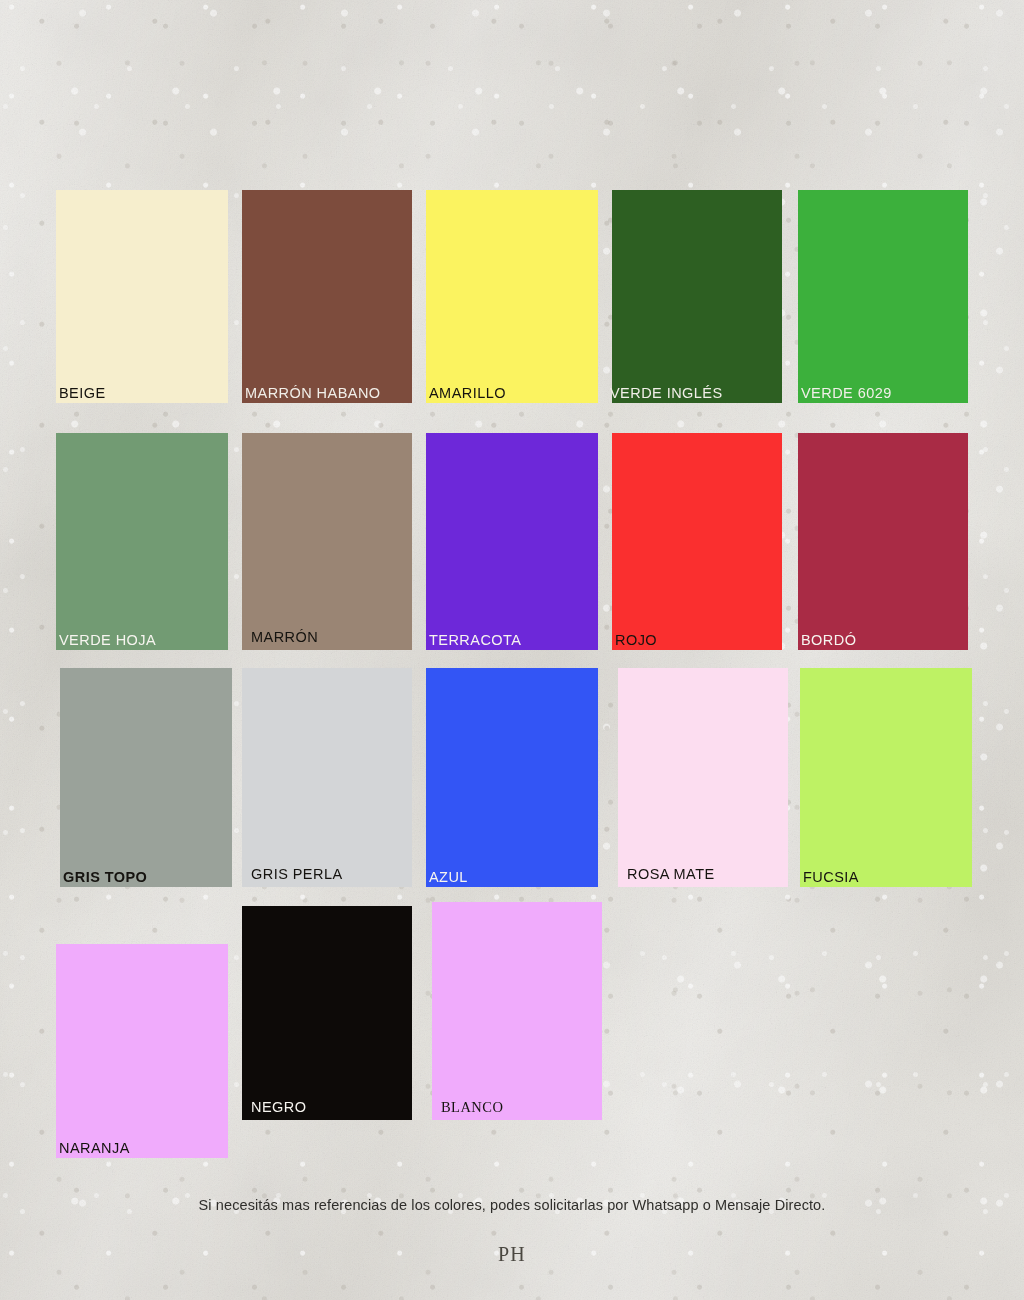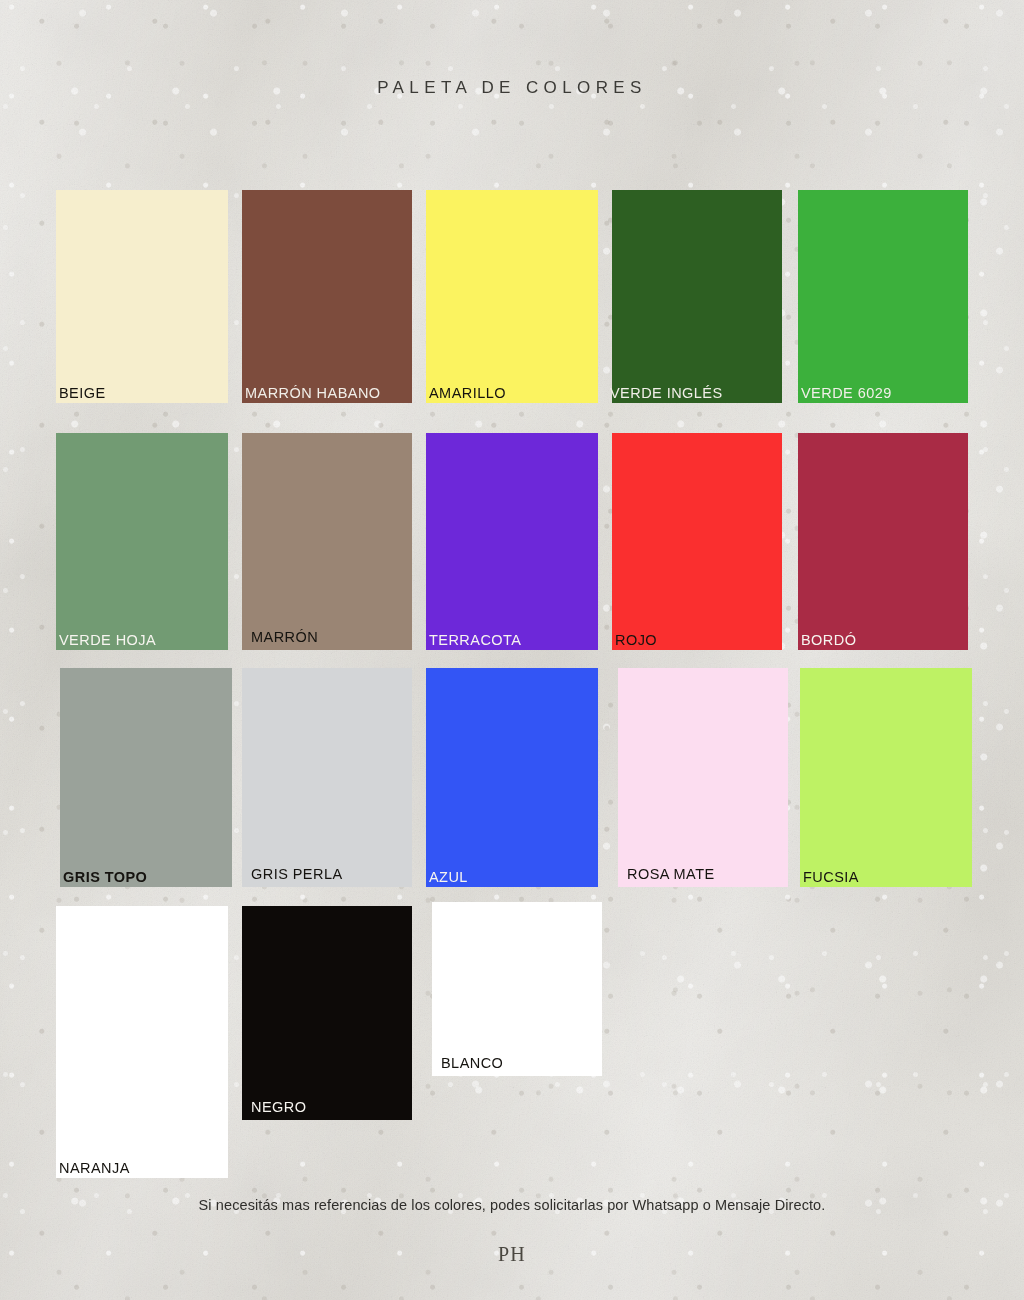"PALETA DE COLORES" div { html: <div>PALETA DE COLORES</div> -> none }
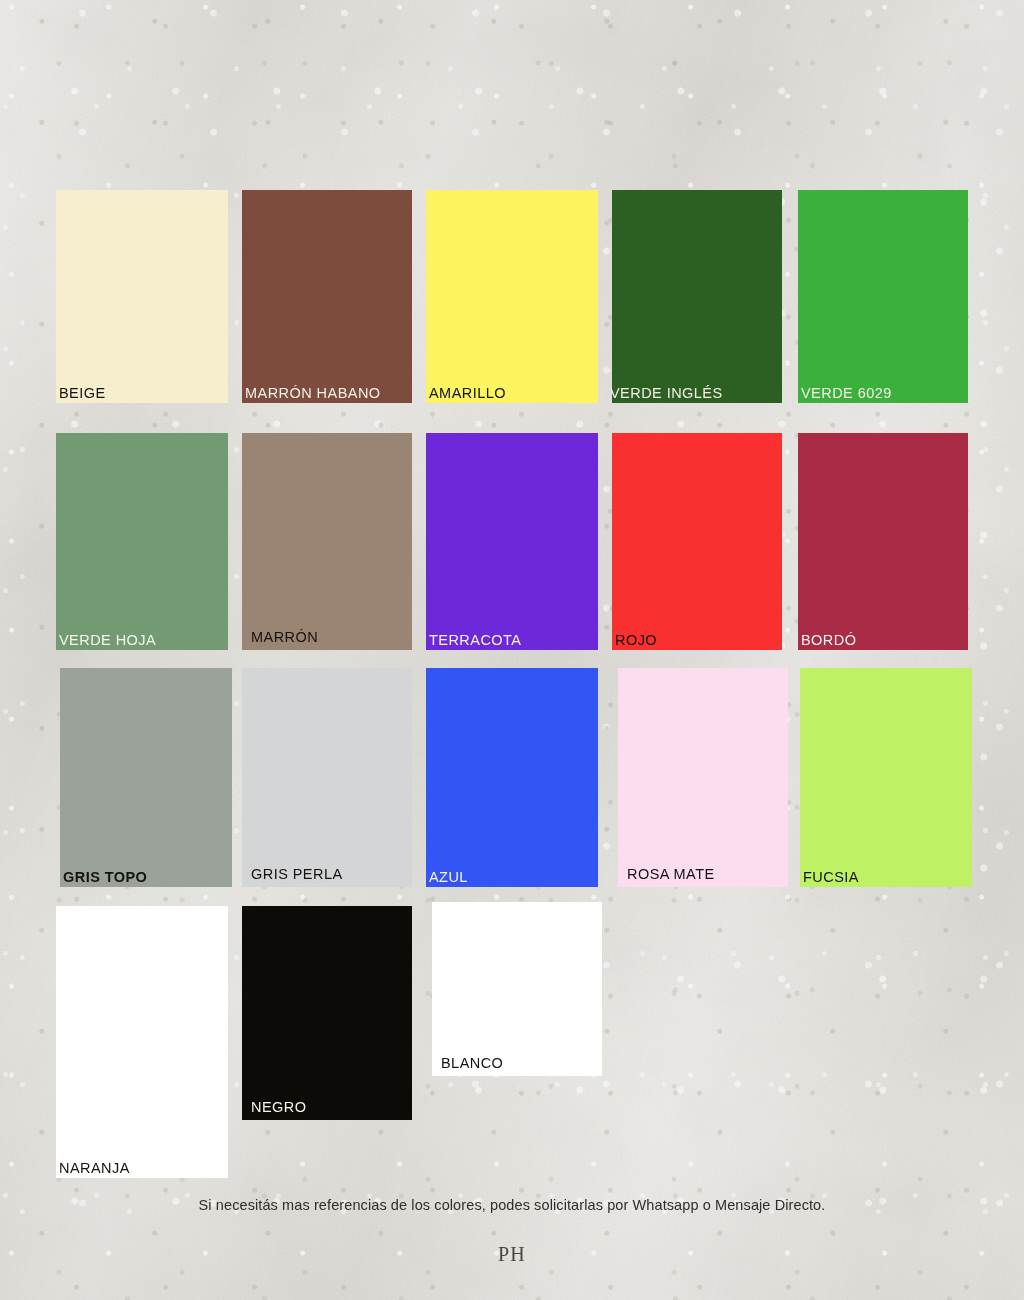"BLANCO" div.swatch { background-color: #ffffff -> #f0abfc; font-family: none -> Liberation Serif, serif; height: 174px -> 218px }
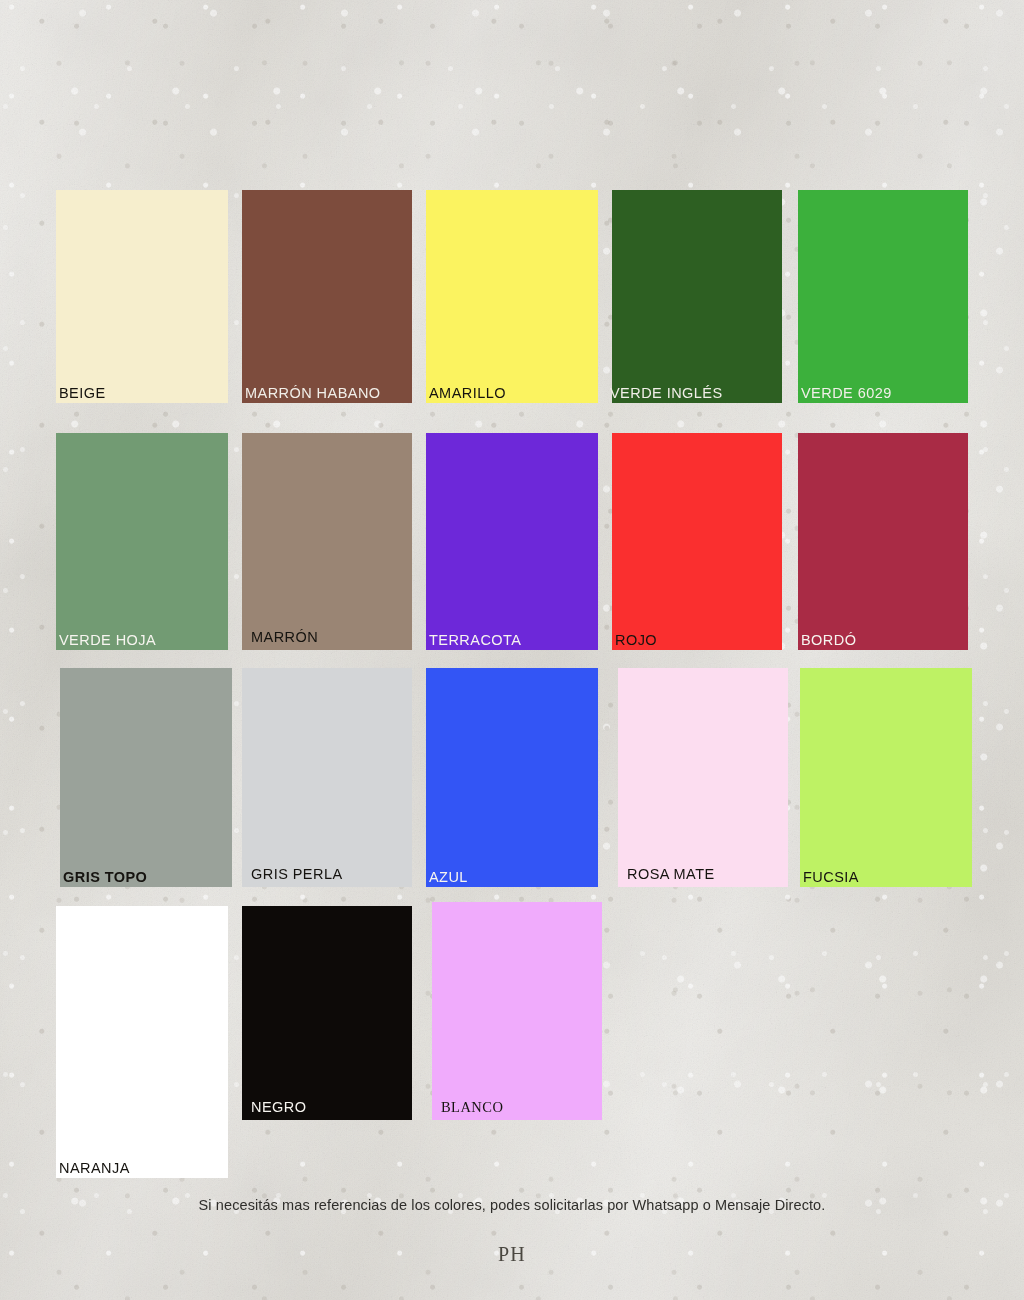"NARANJA" div.swatch { background-color: #ffffff -> #f0abfc; height: 272px -> 214px; top: 906px -> 944px }
